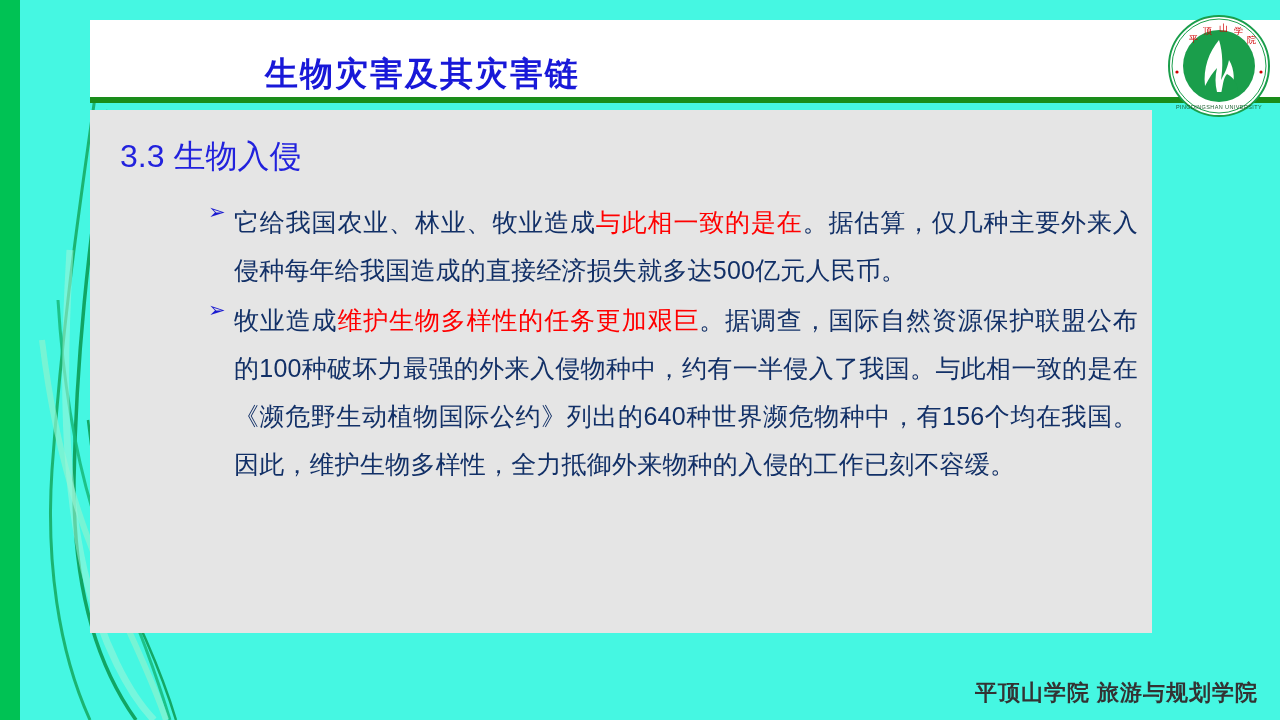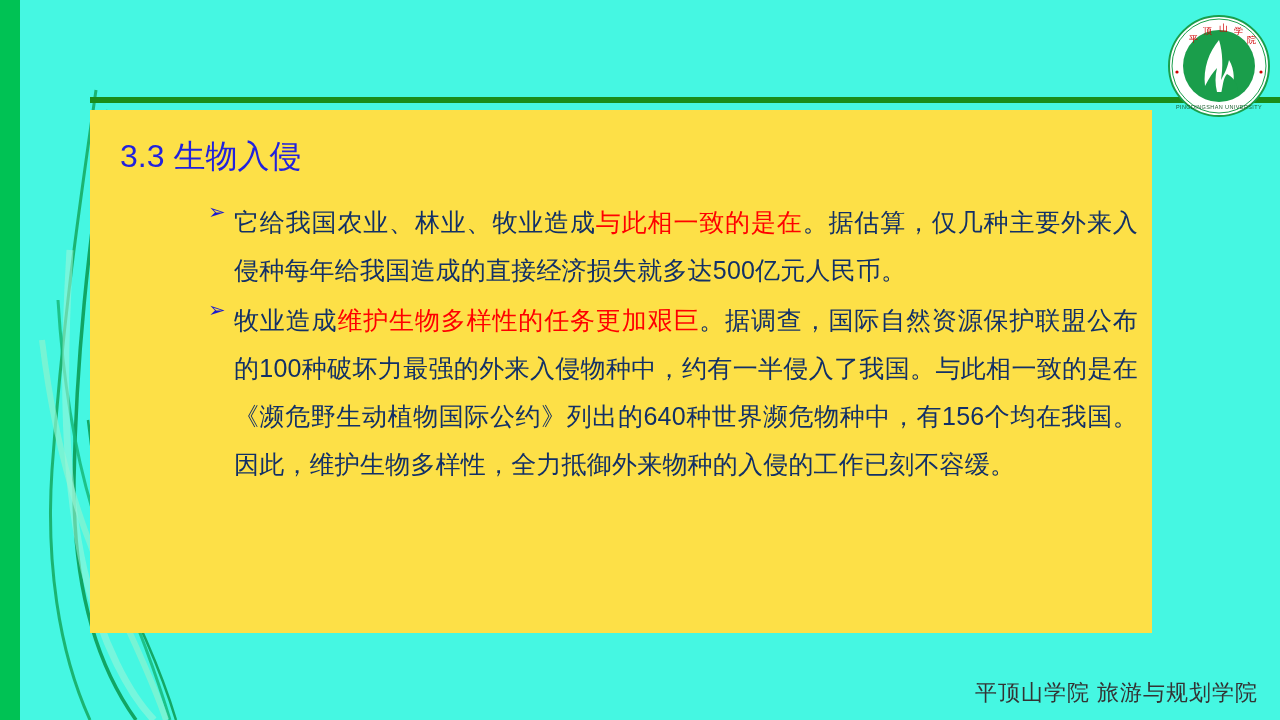"生物灾害及其灾害链" div.title-box { html: none -> <div> <div>生物灾害及其灾害链</div> </div> }
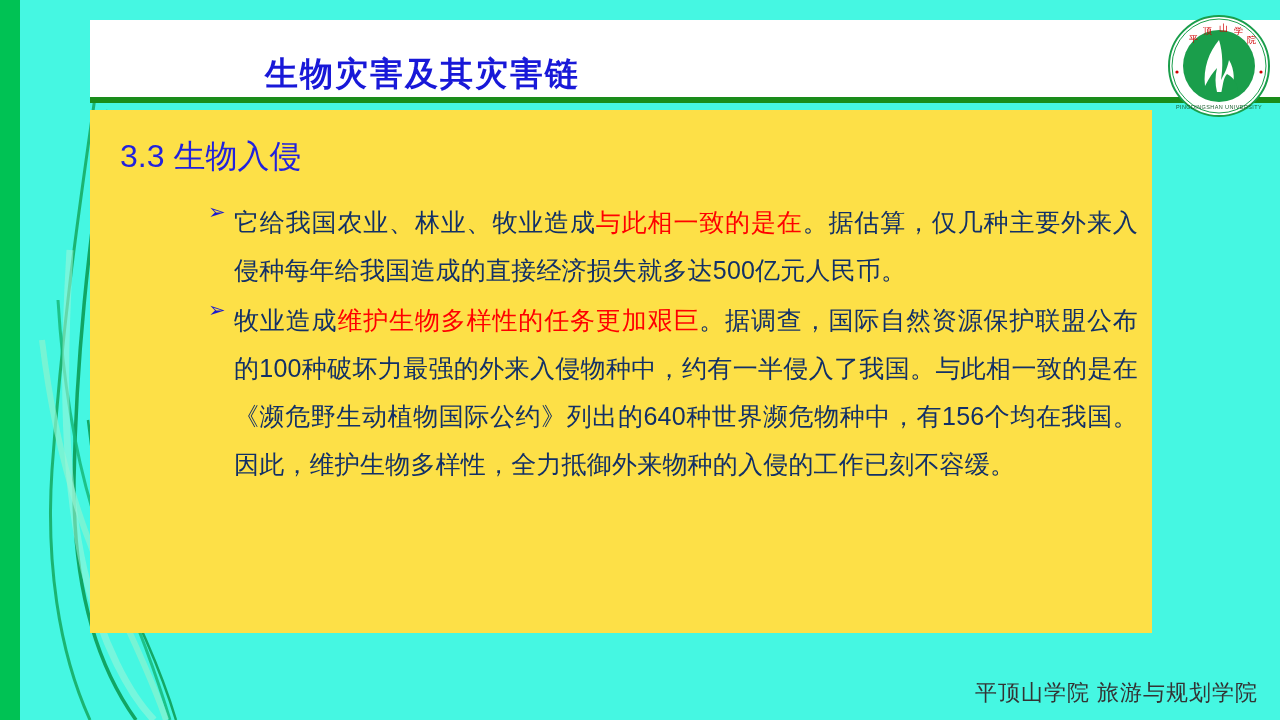"3.3 生物入侵" .content-box { background: #fde047 -> #e5e5e5 }
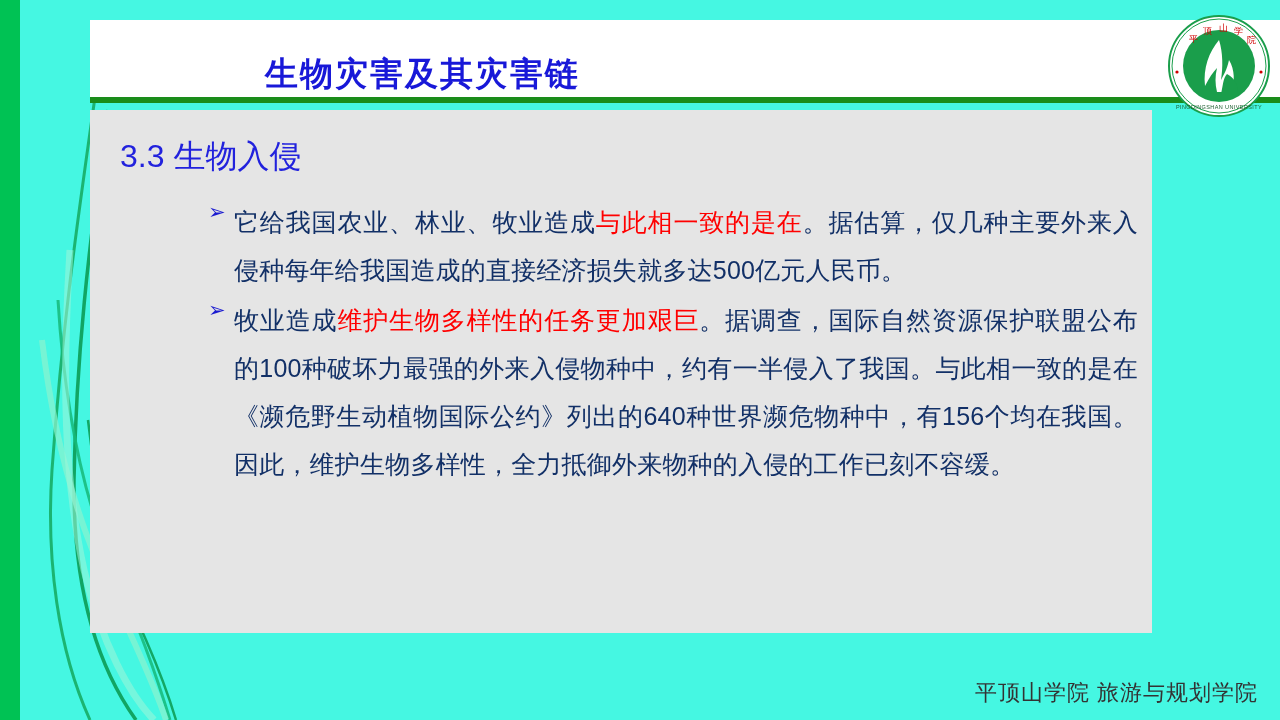"平顶山学院 旅游与规划学院" .footer { font-weight: none -> bold }
